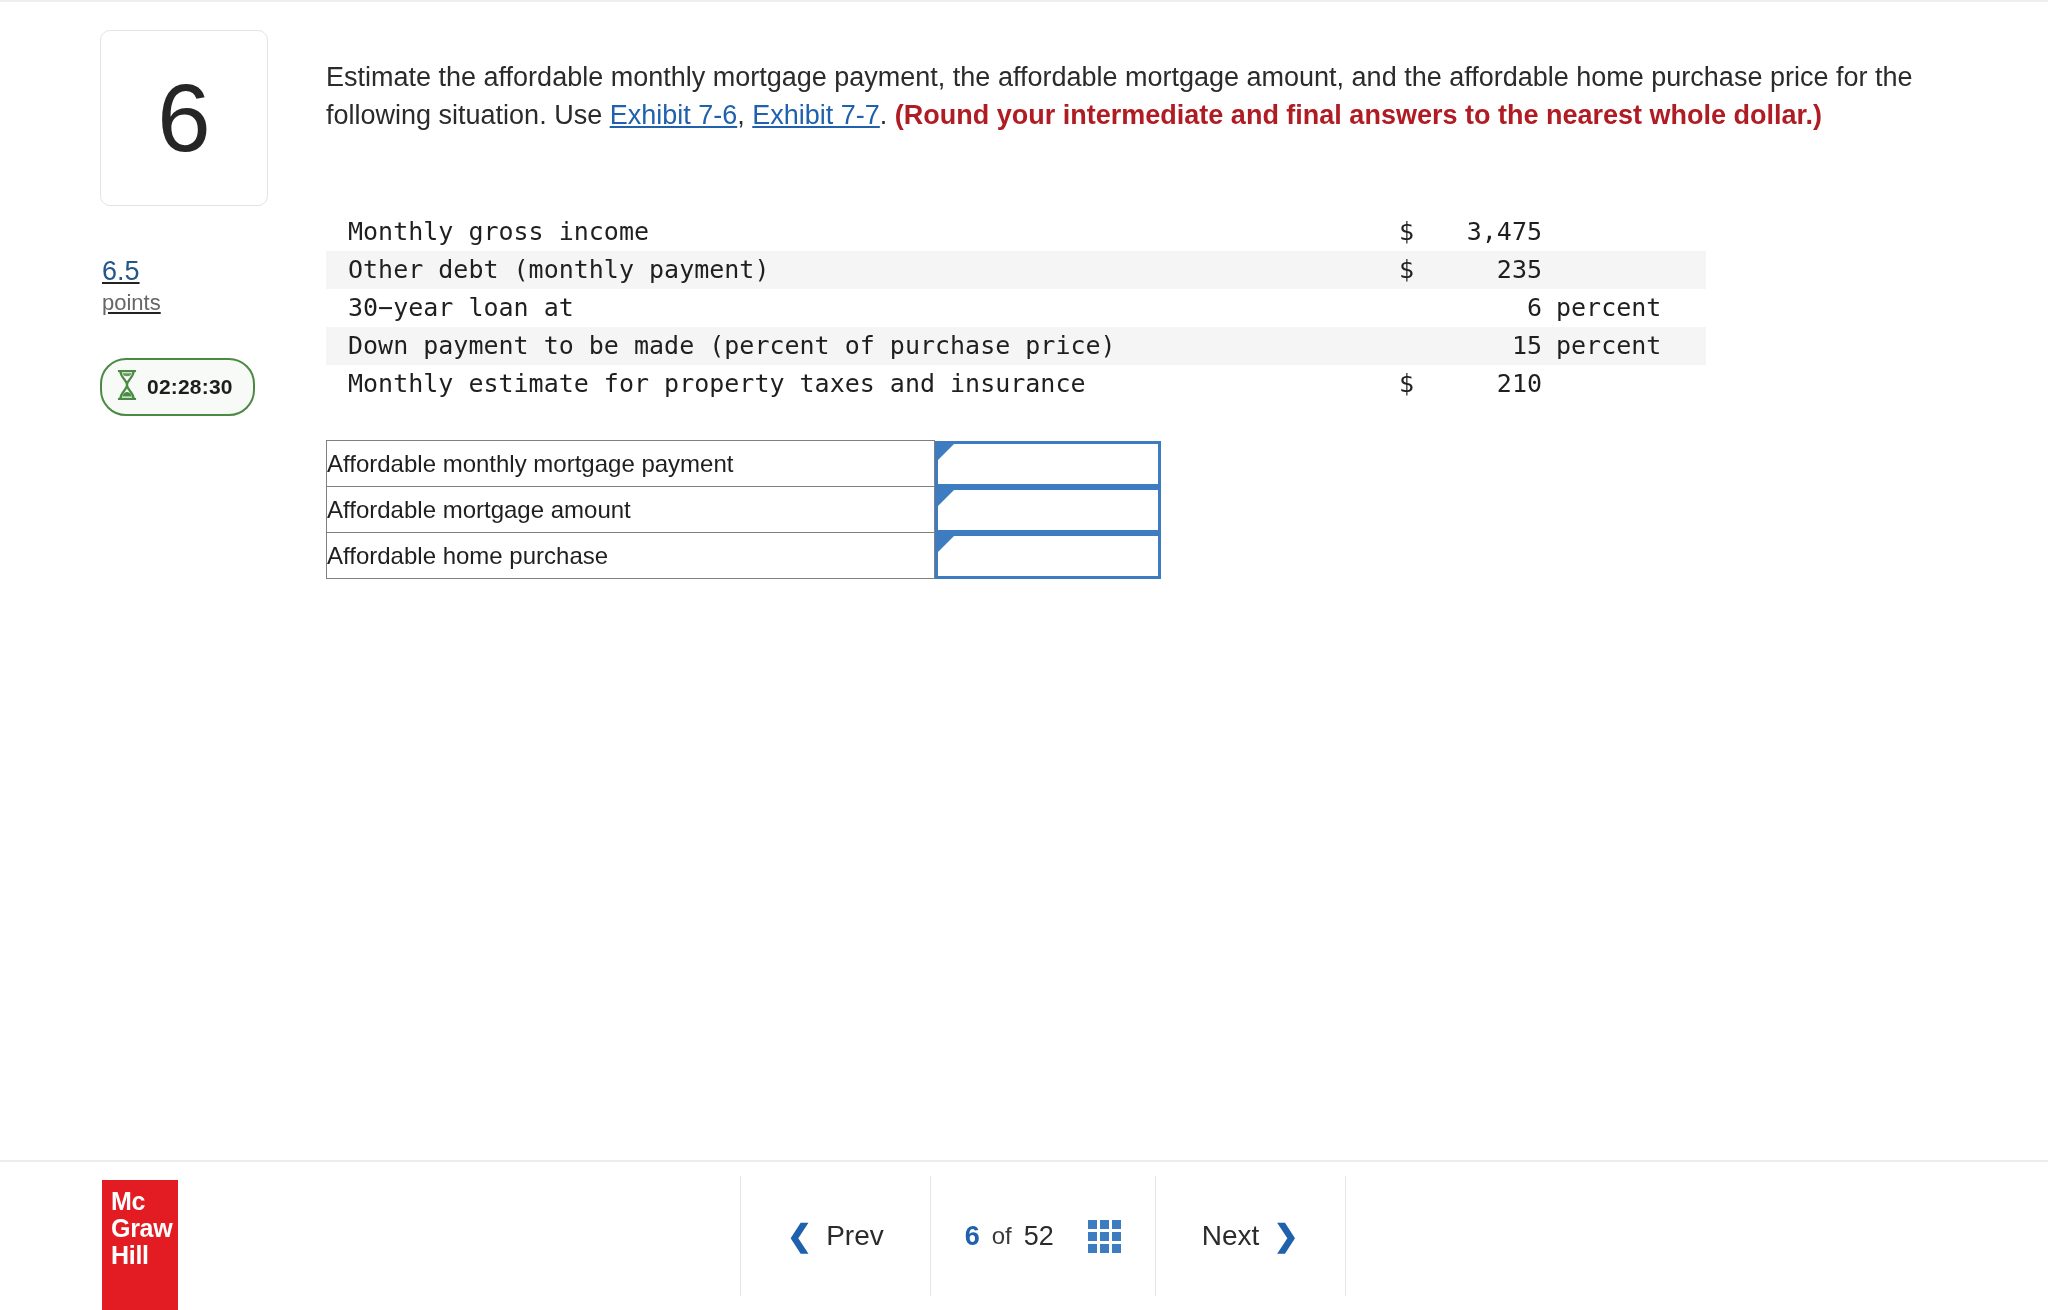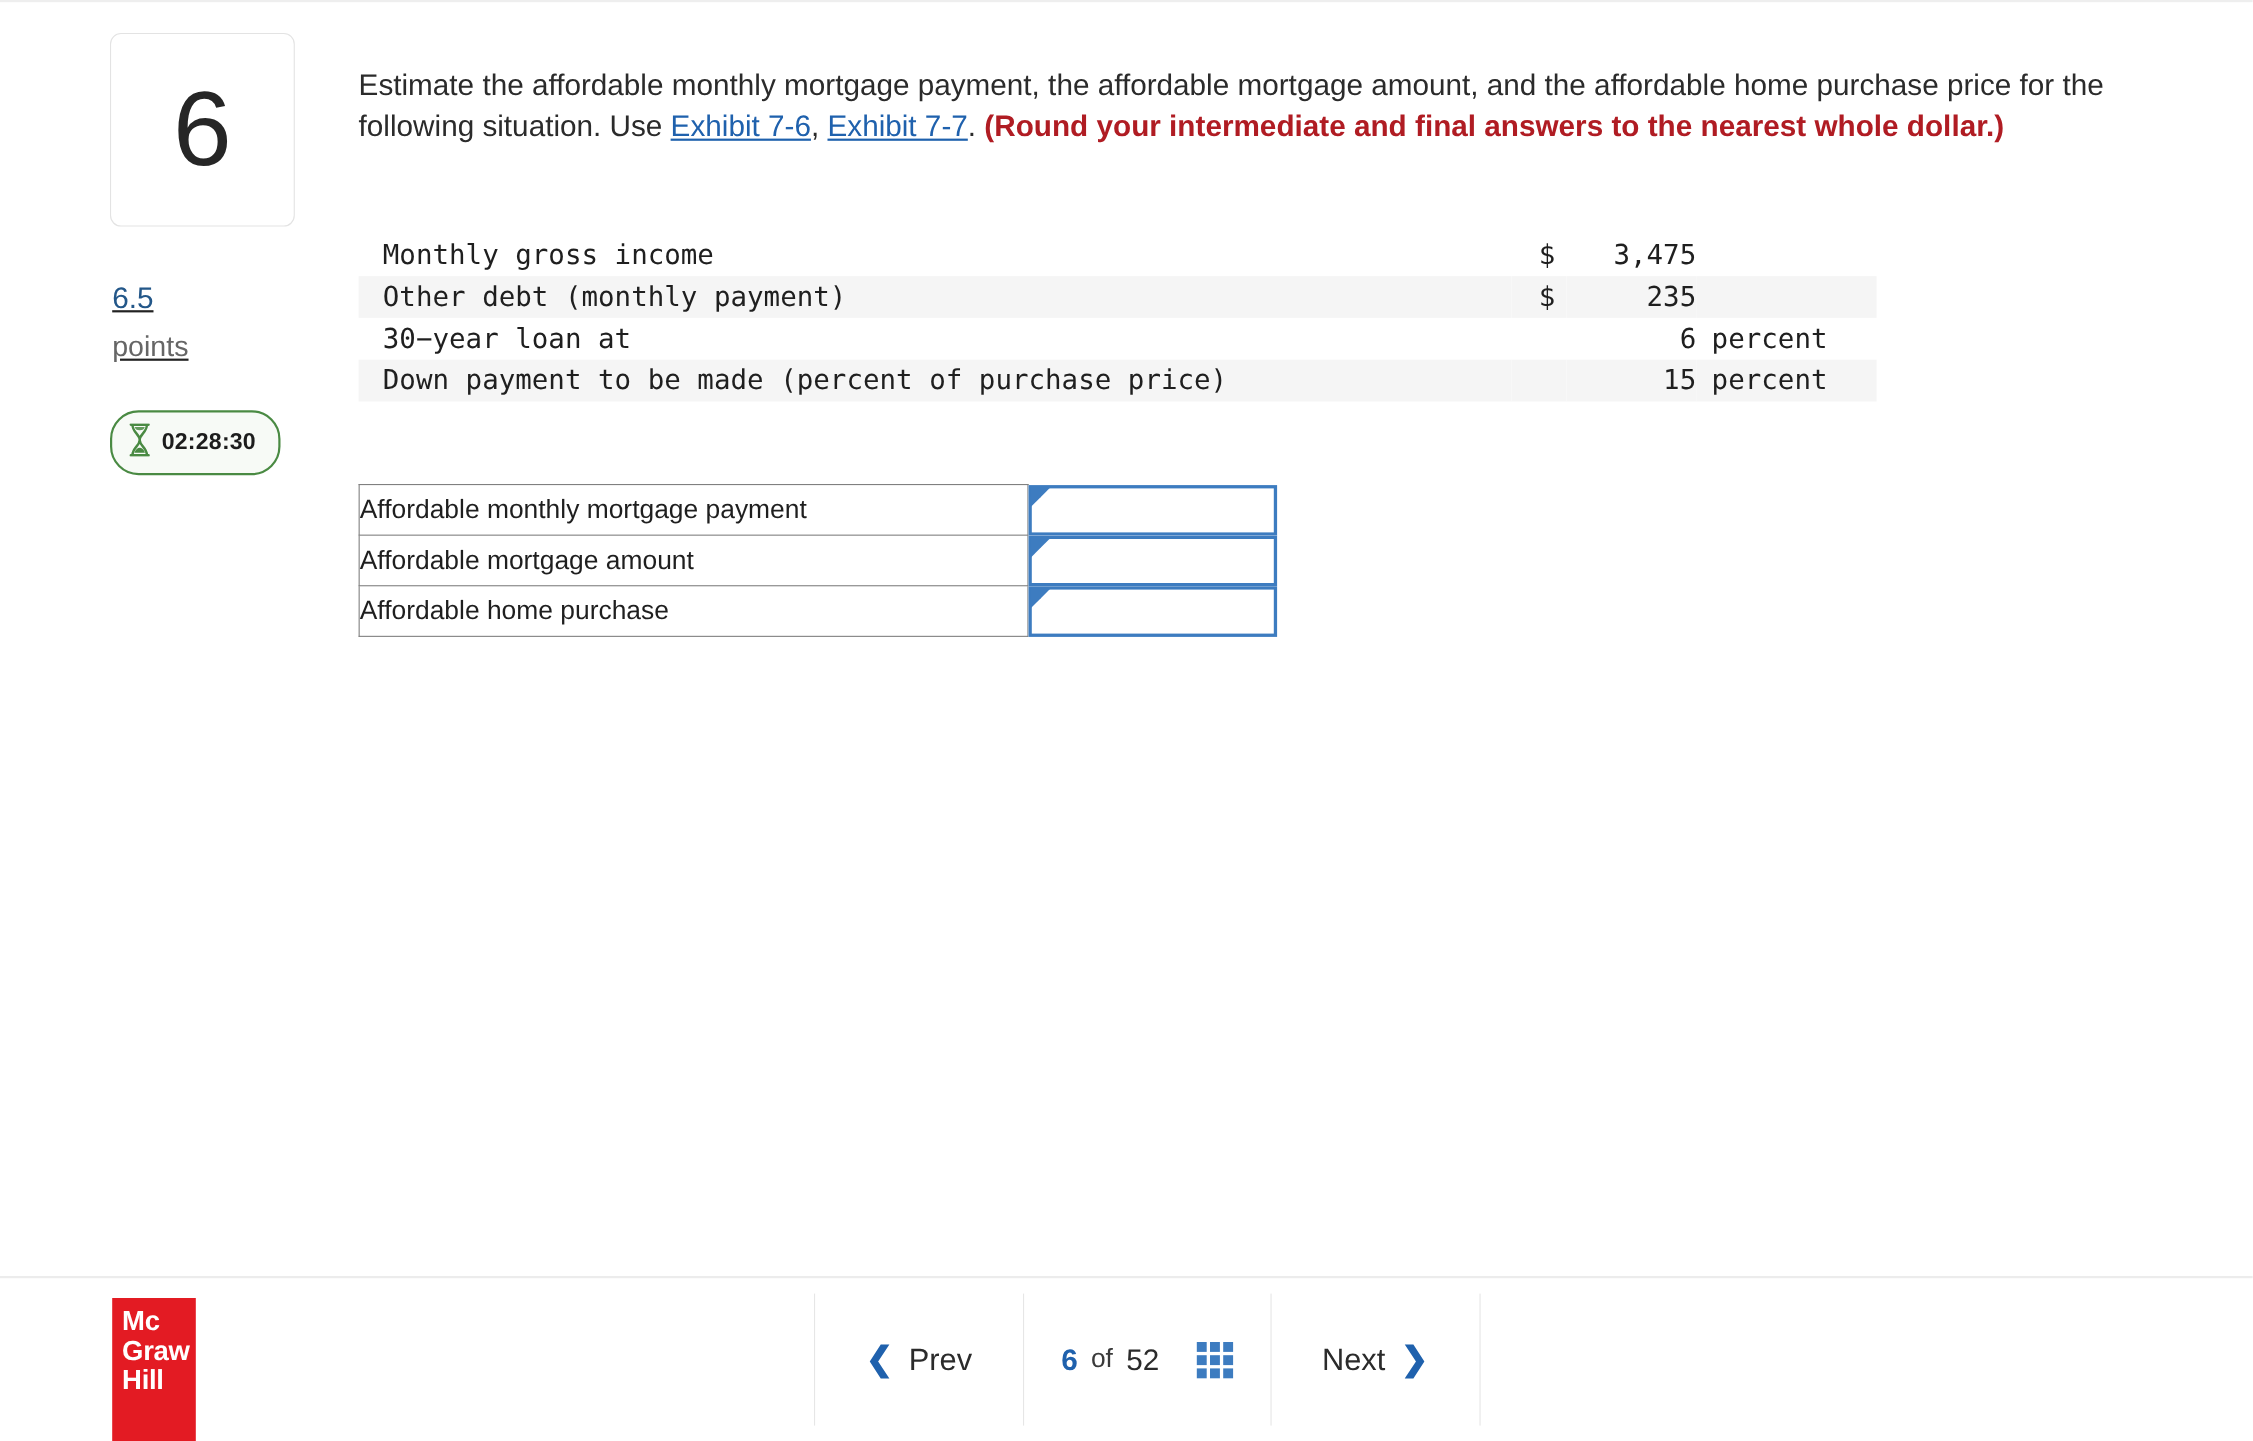"points" .points-label { font-size: 26px -> 22px; margin-top: 12px -> 2px }
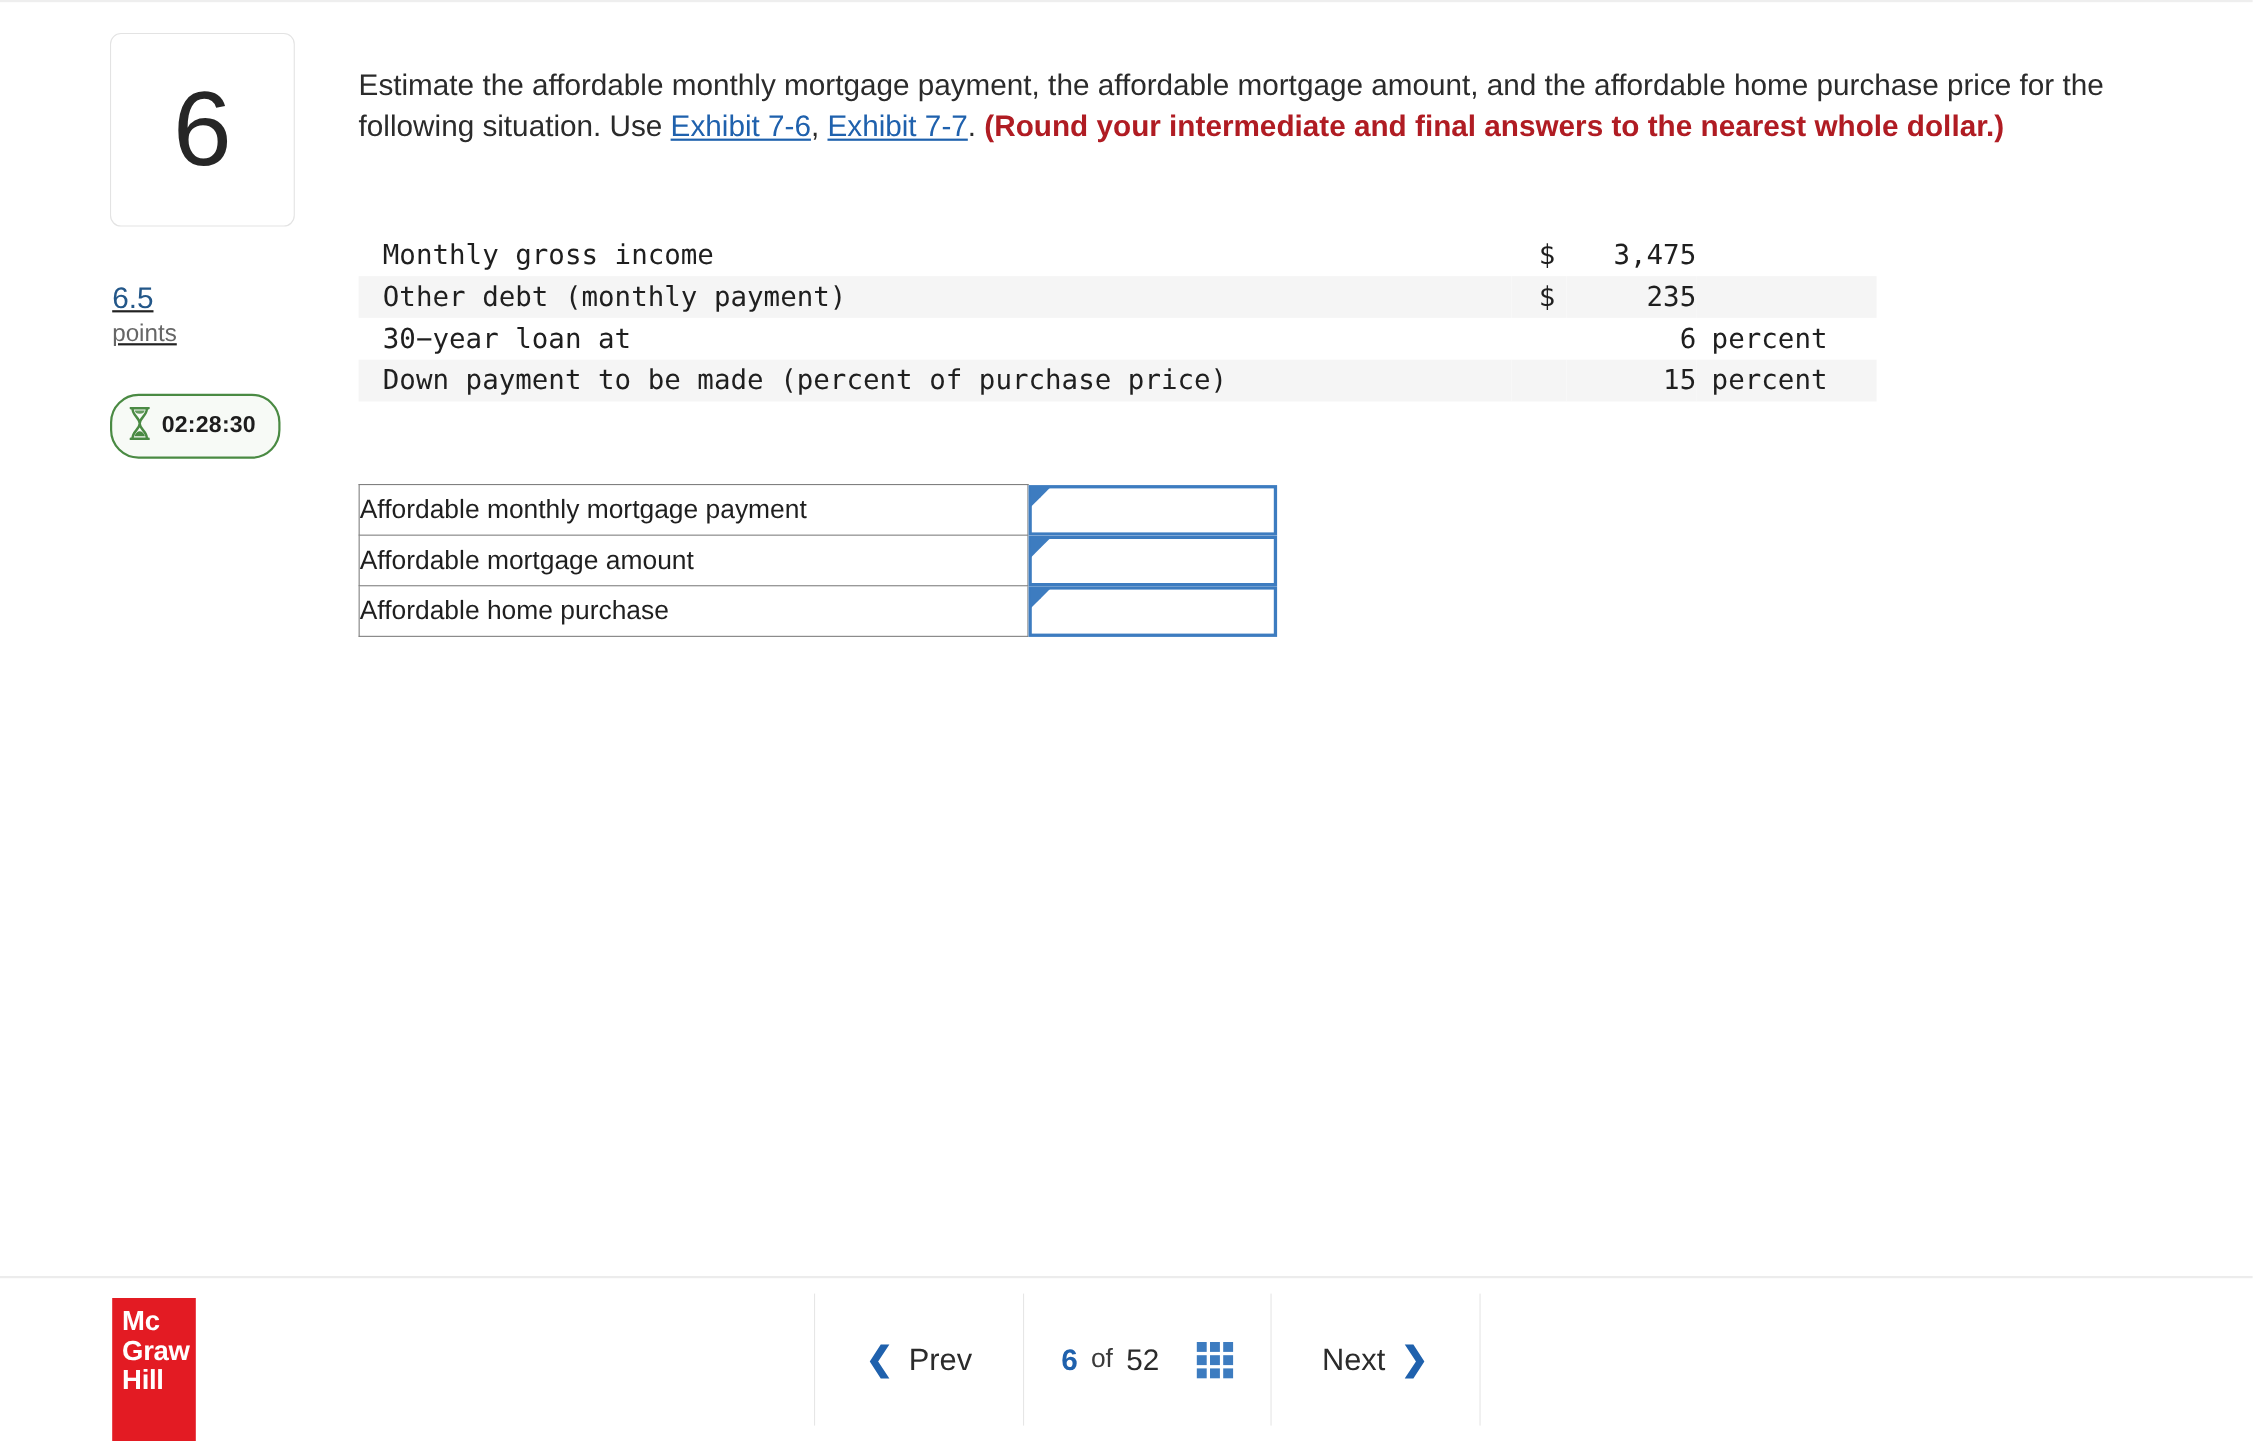"Monthly estimate for property taxes" tr { html: none -> <tr> <td>Monthly estimate for property taxes and insurance</td> <td>$</td> <td>210</td> <td></td> </tr> }
